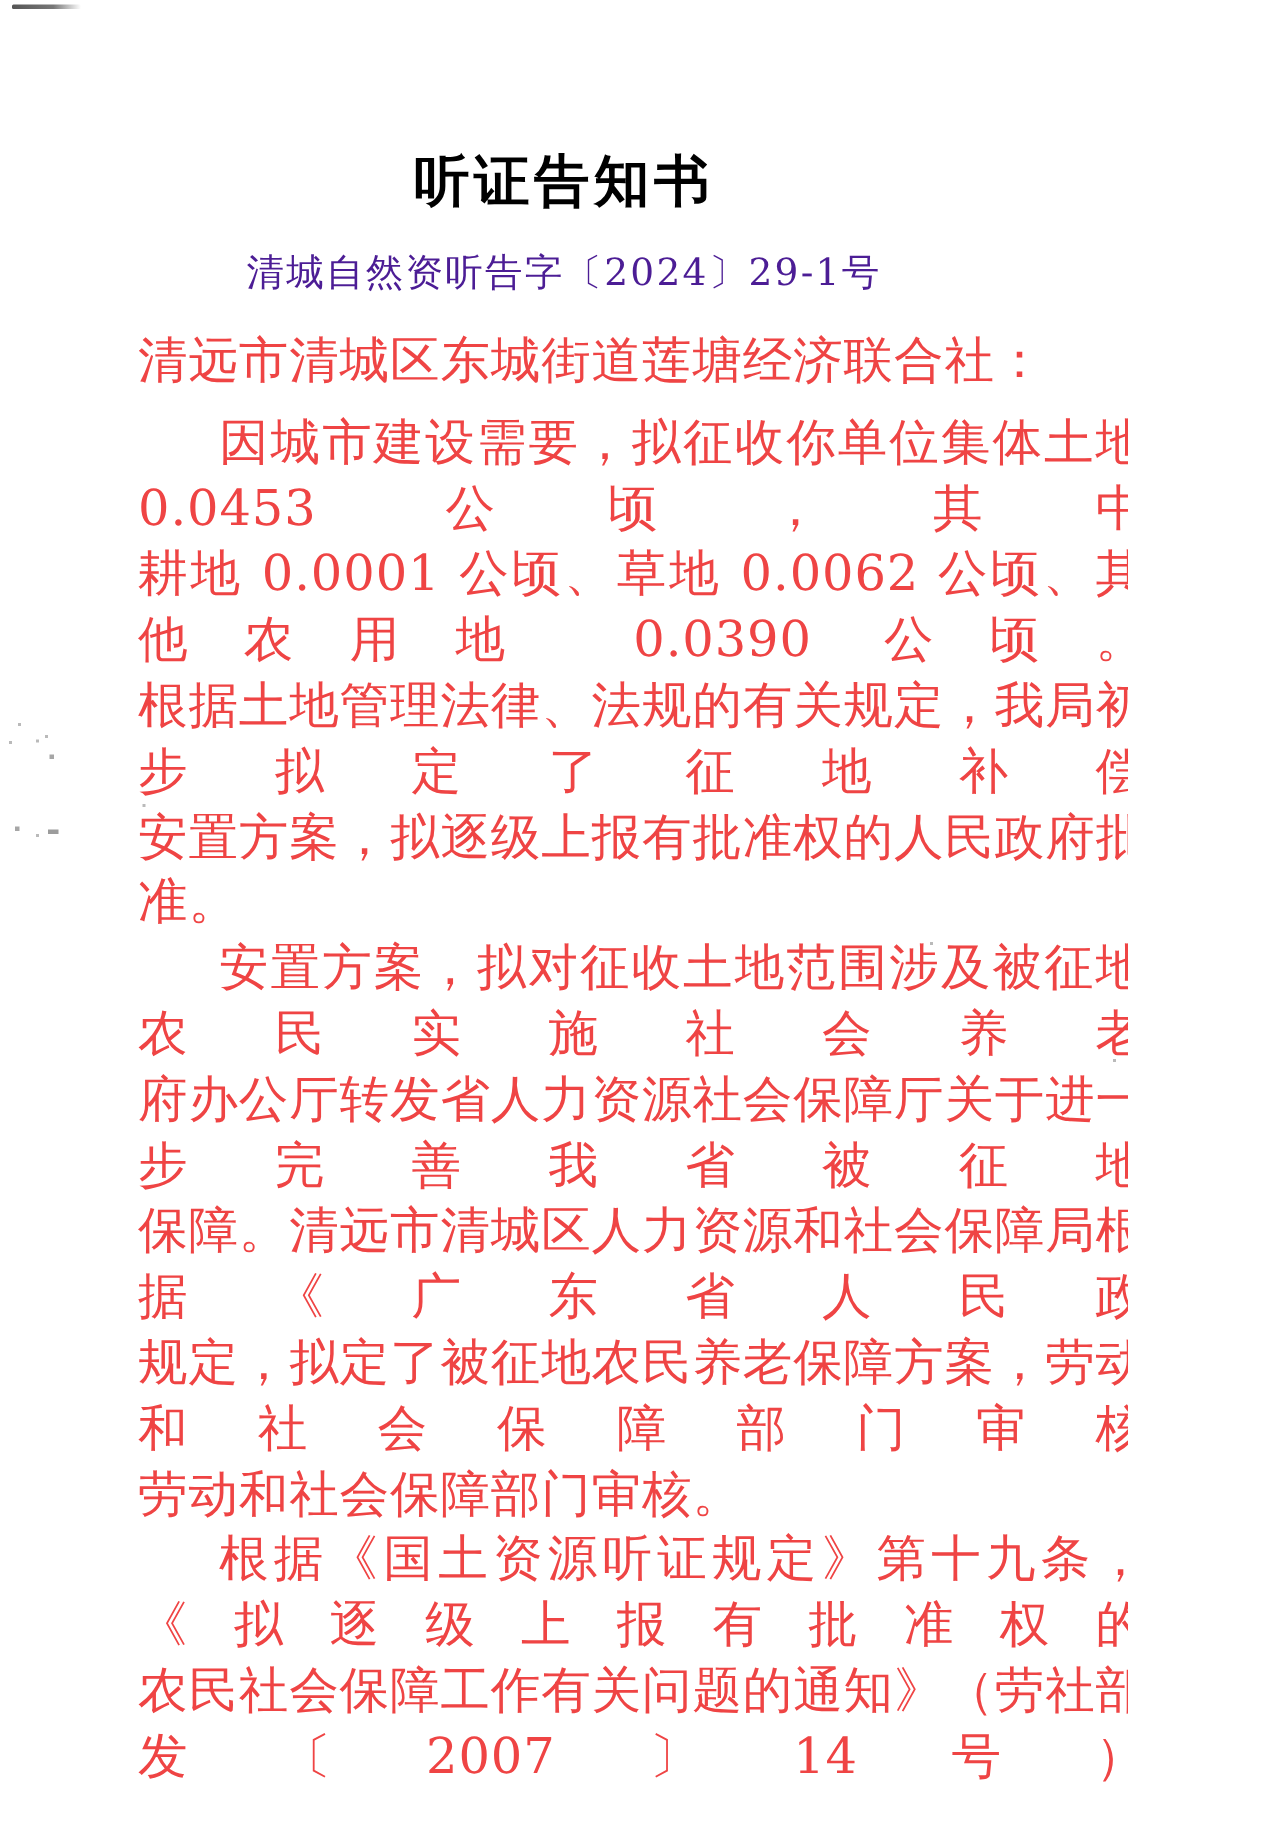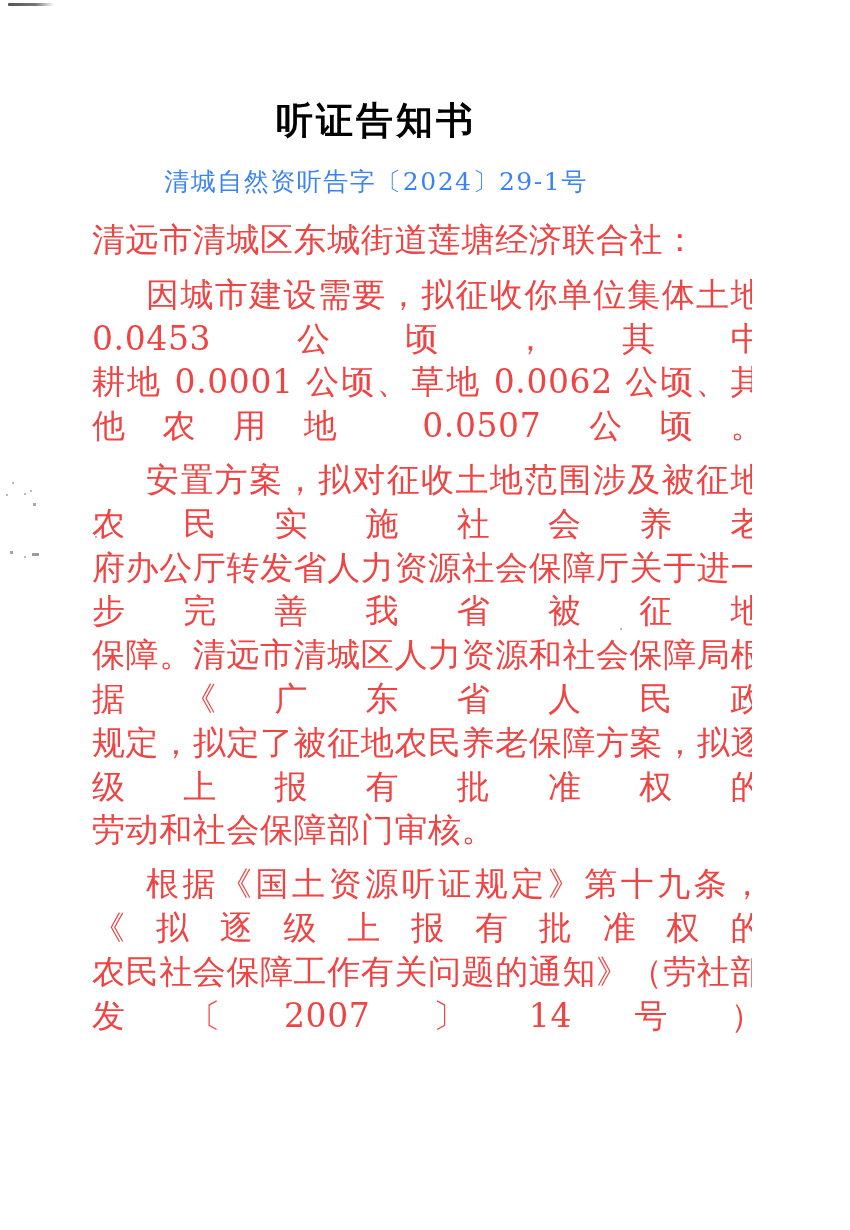"清城自然资听告字〔2024〕29-1号" .doc-number { color: #3b82f6 -> #4c1d95 }
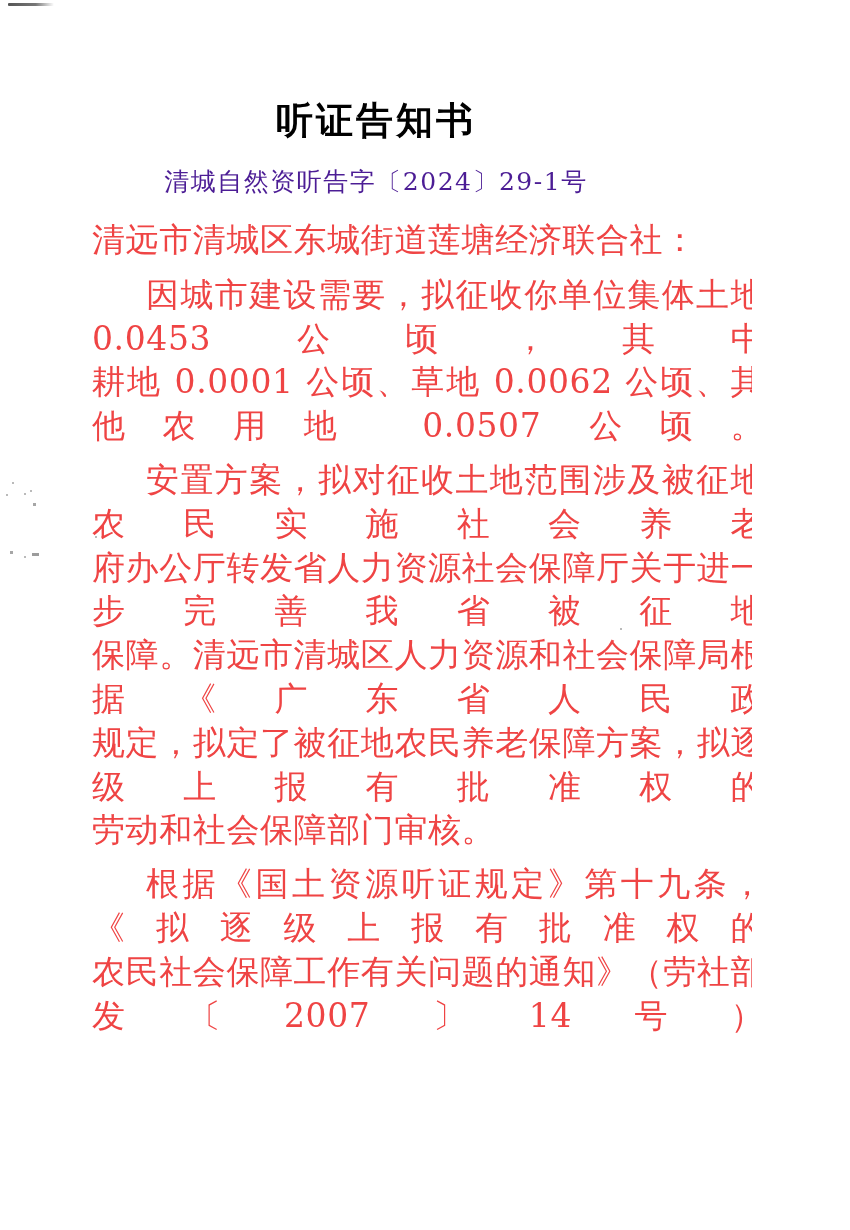"因城市建设需要，拟征收你单位集体土地 0.0453 公顷，其中" .para { margin-top: 10px -> none }
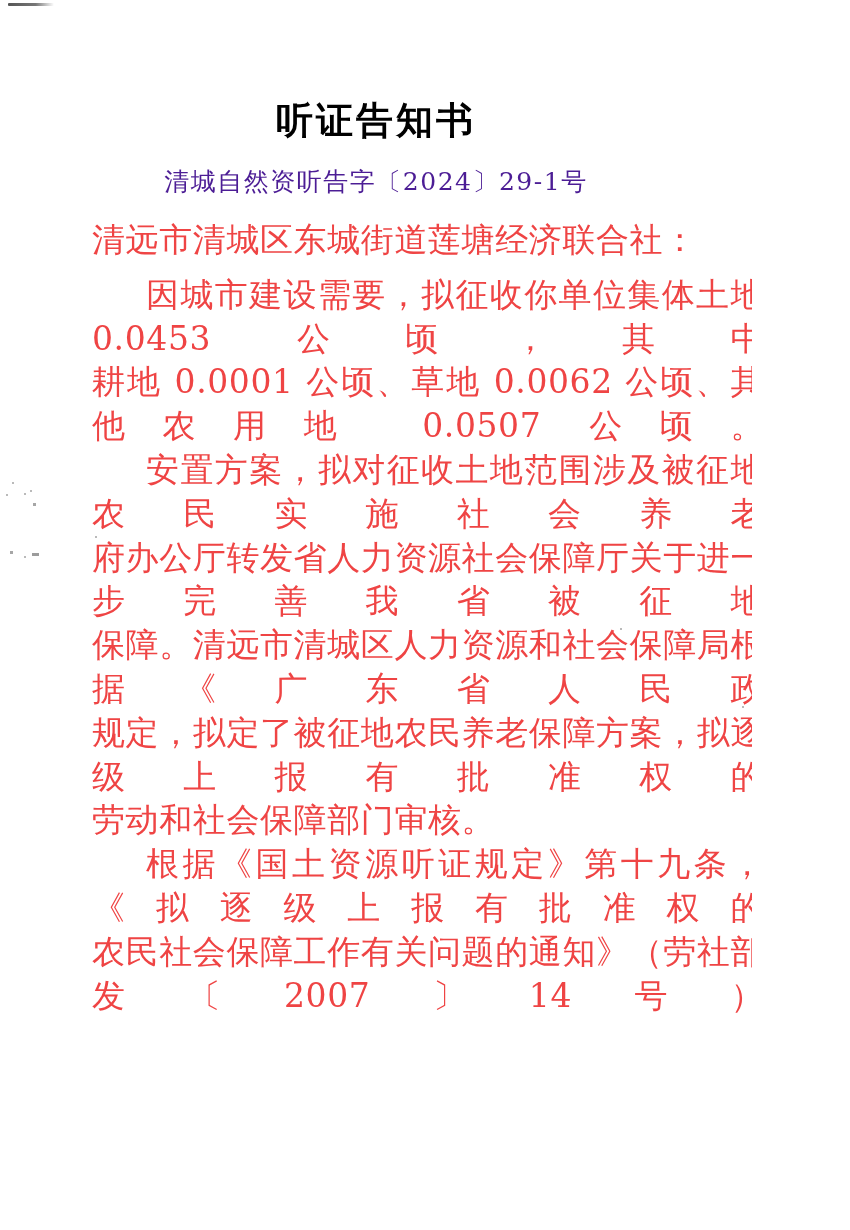"耕地 0.0001 公顷、草地 0.0062 公顷、其他农用地" div.line { text: 0.0507 -> 0.0390 }
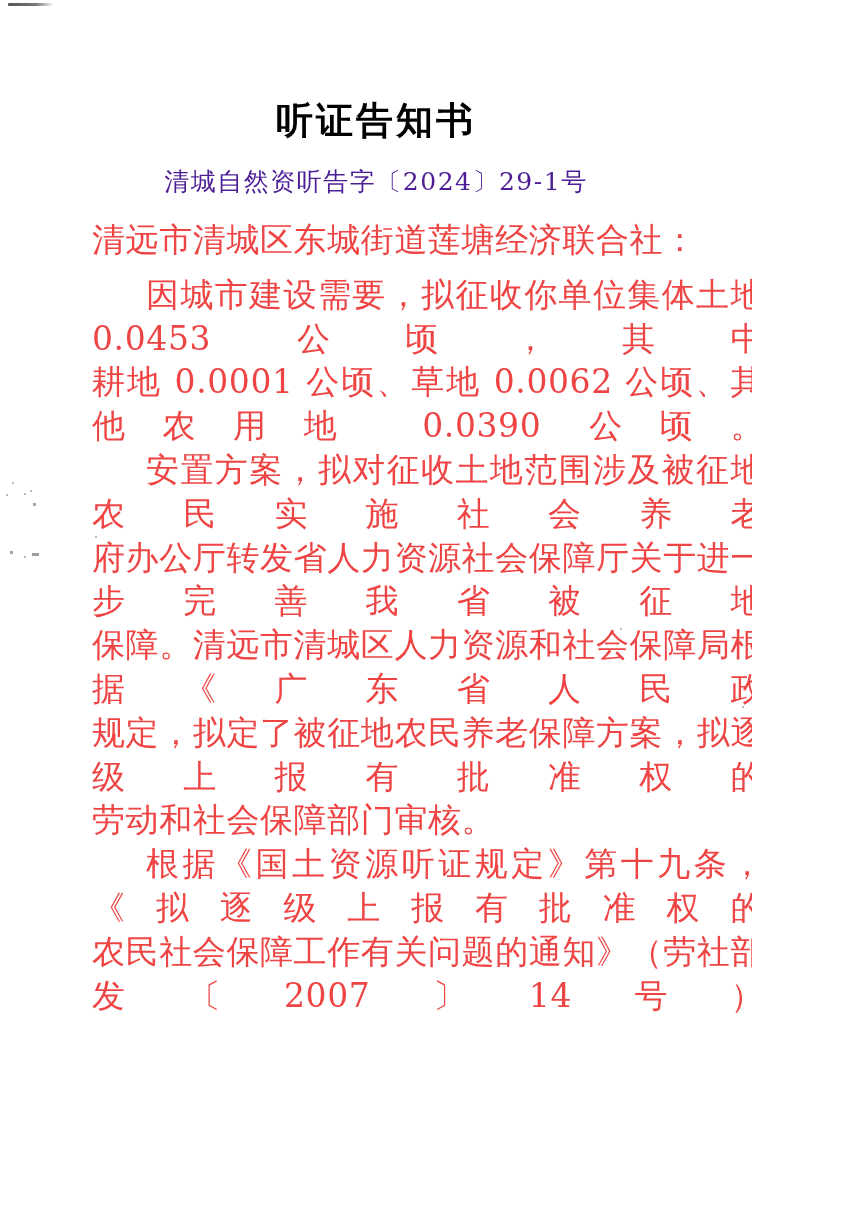"根据土地管理法律、法规的有关规定，我局初步拟定了征地补偿" div.line { html: none -> <div>根据土地管理法律、法规的有关规定，我局初步拟定了征地补偿</div> }
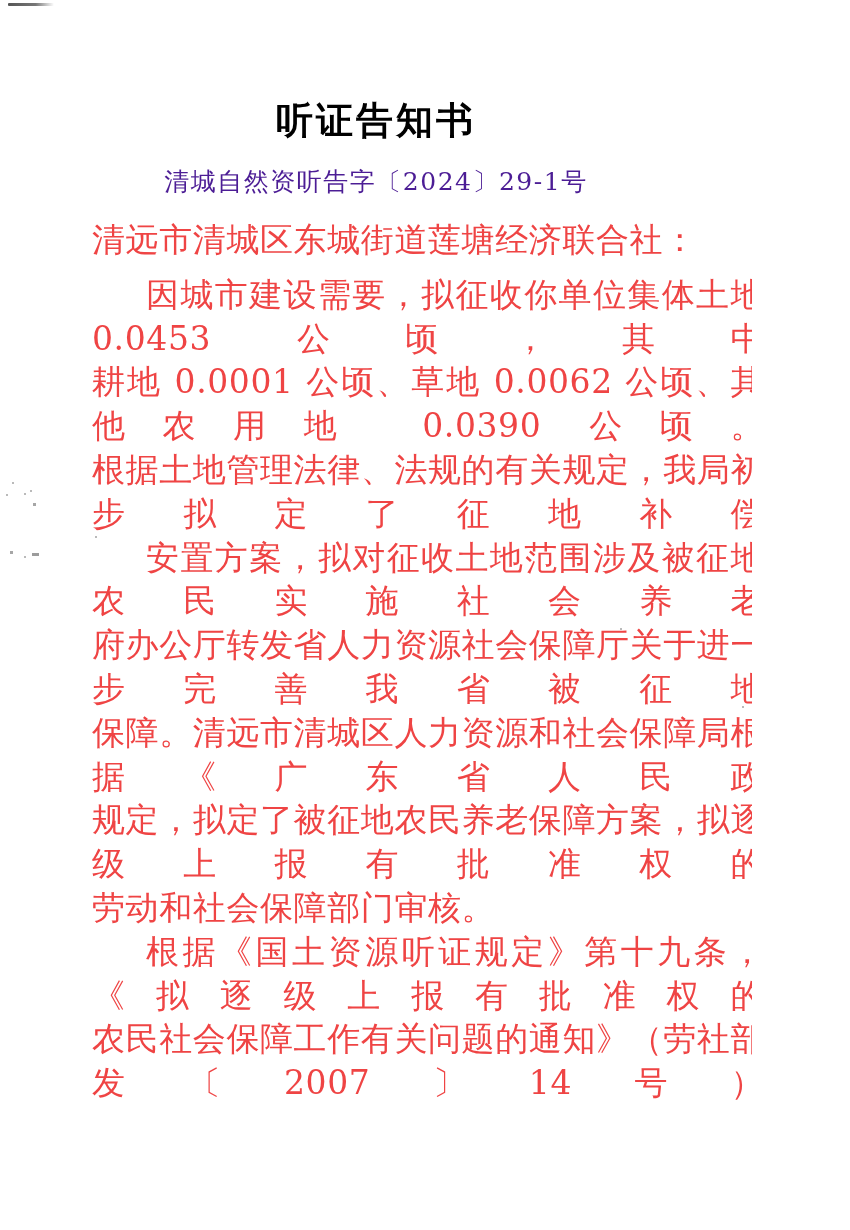"安置方案，拟逐级上报有批准权的人民政府批准。" div.line { html: none -> <div>安置方案，拟逐级上报有批准权的人民政府批准。</div> }
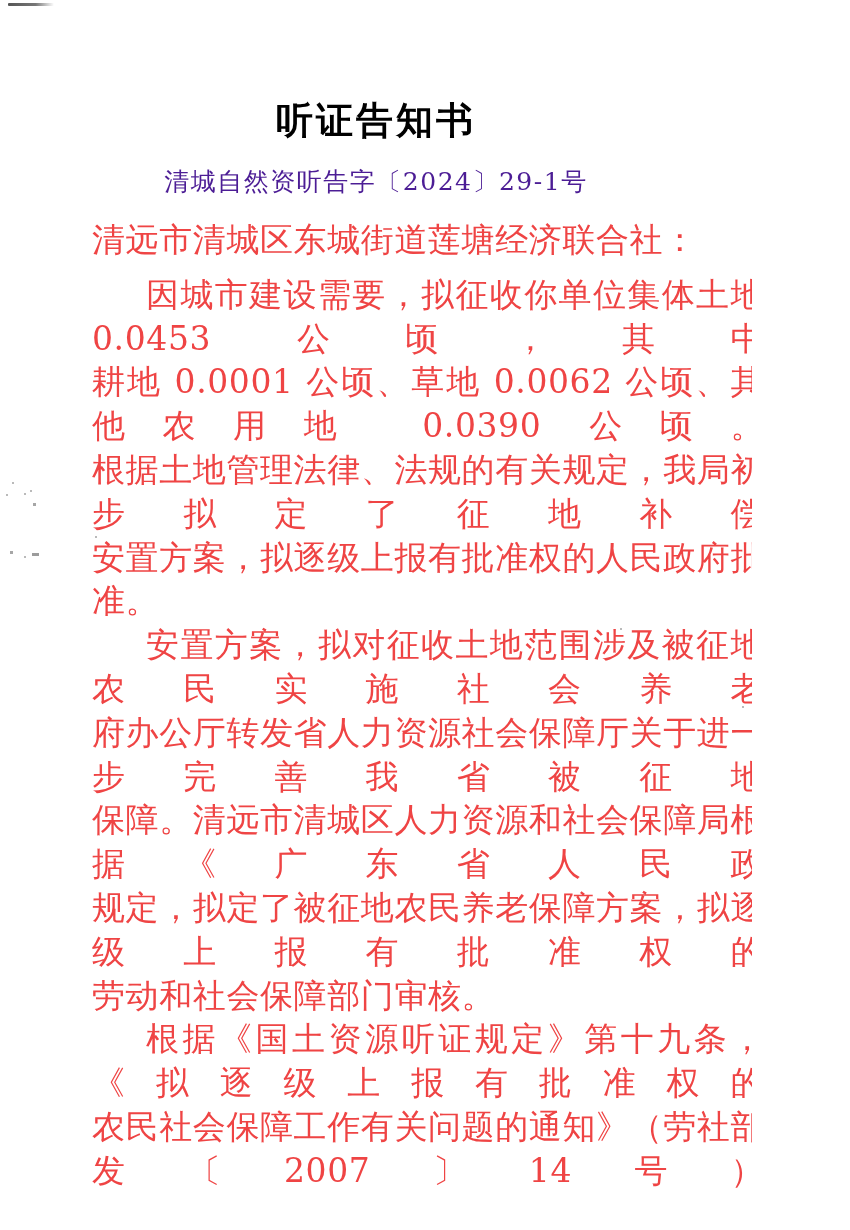"规定，拟定了被征地农民养老保障方案，拟逐级上报有批准权的" div.line { text: 拟逐级上报有批准权的 -> 劳动和社会保障部门审核 }
